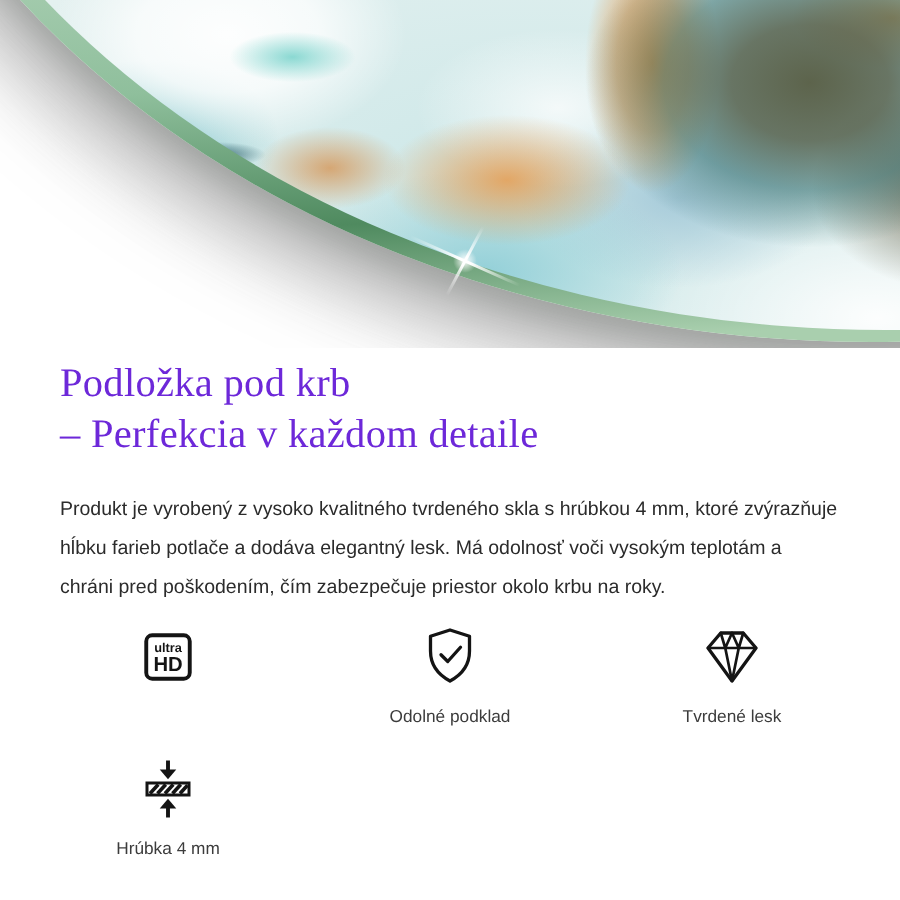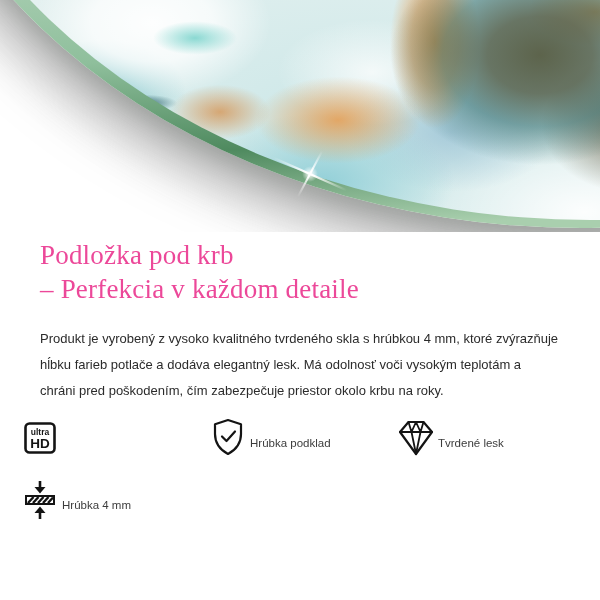"Podložka pod krb" .title { color: #ec4899 -> #6d28d9 }
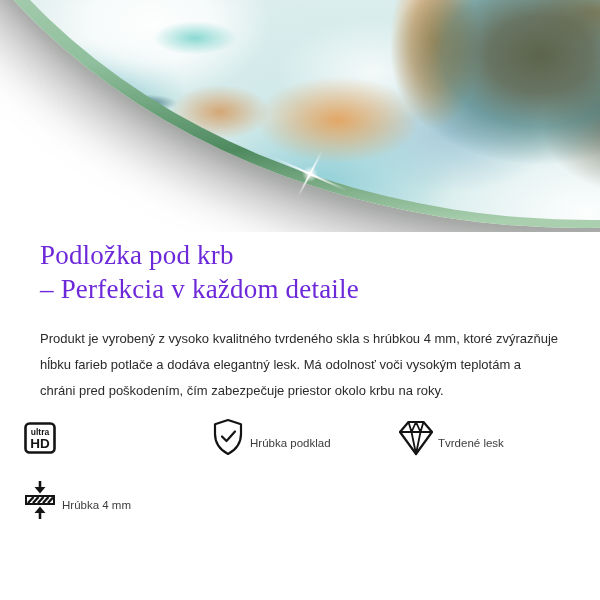"ultra" .feature { flex-direction: row -> column }
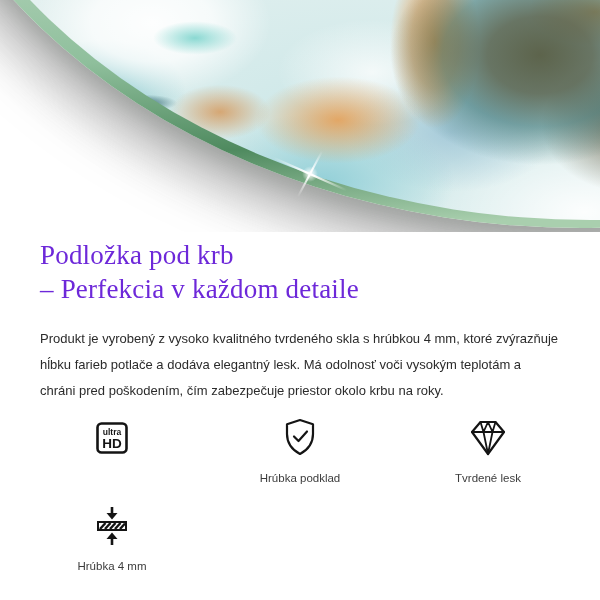"Hrúbka podklad" span.lbl { text: Hrúbka -> Odolné }
